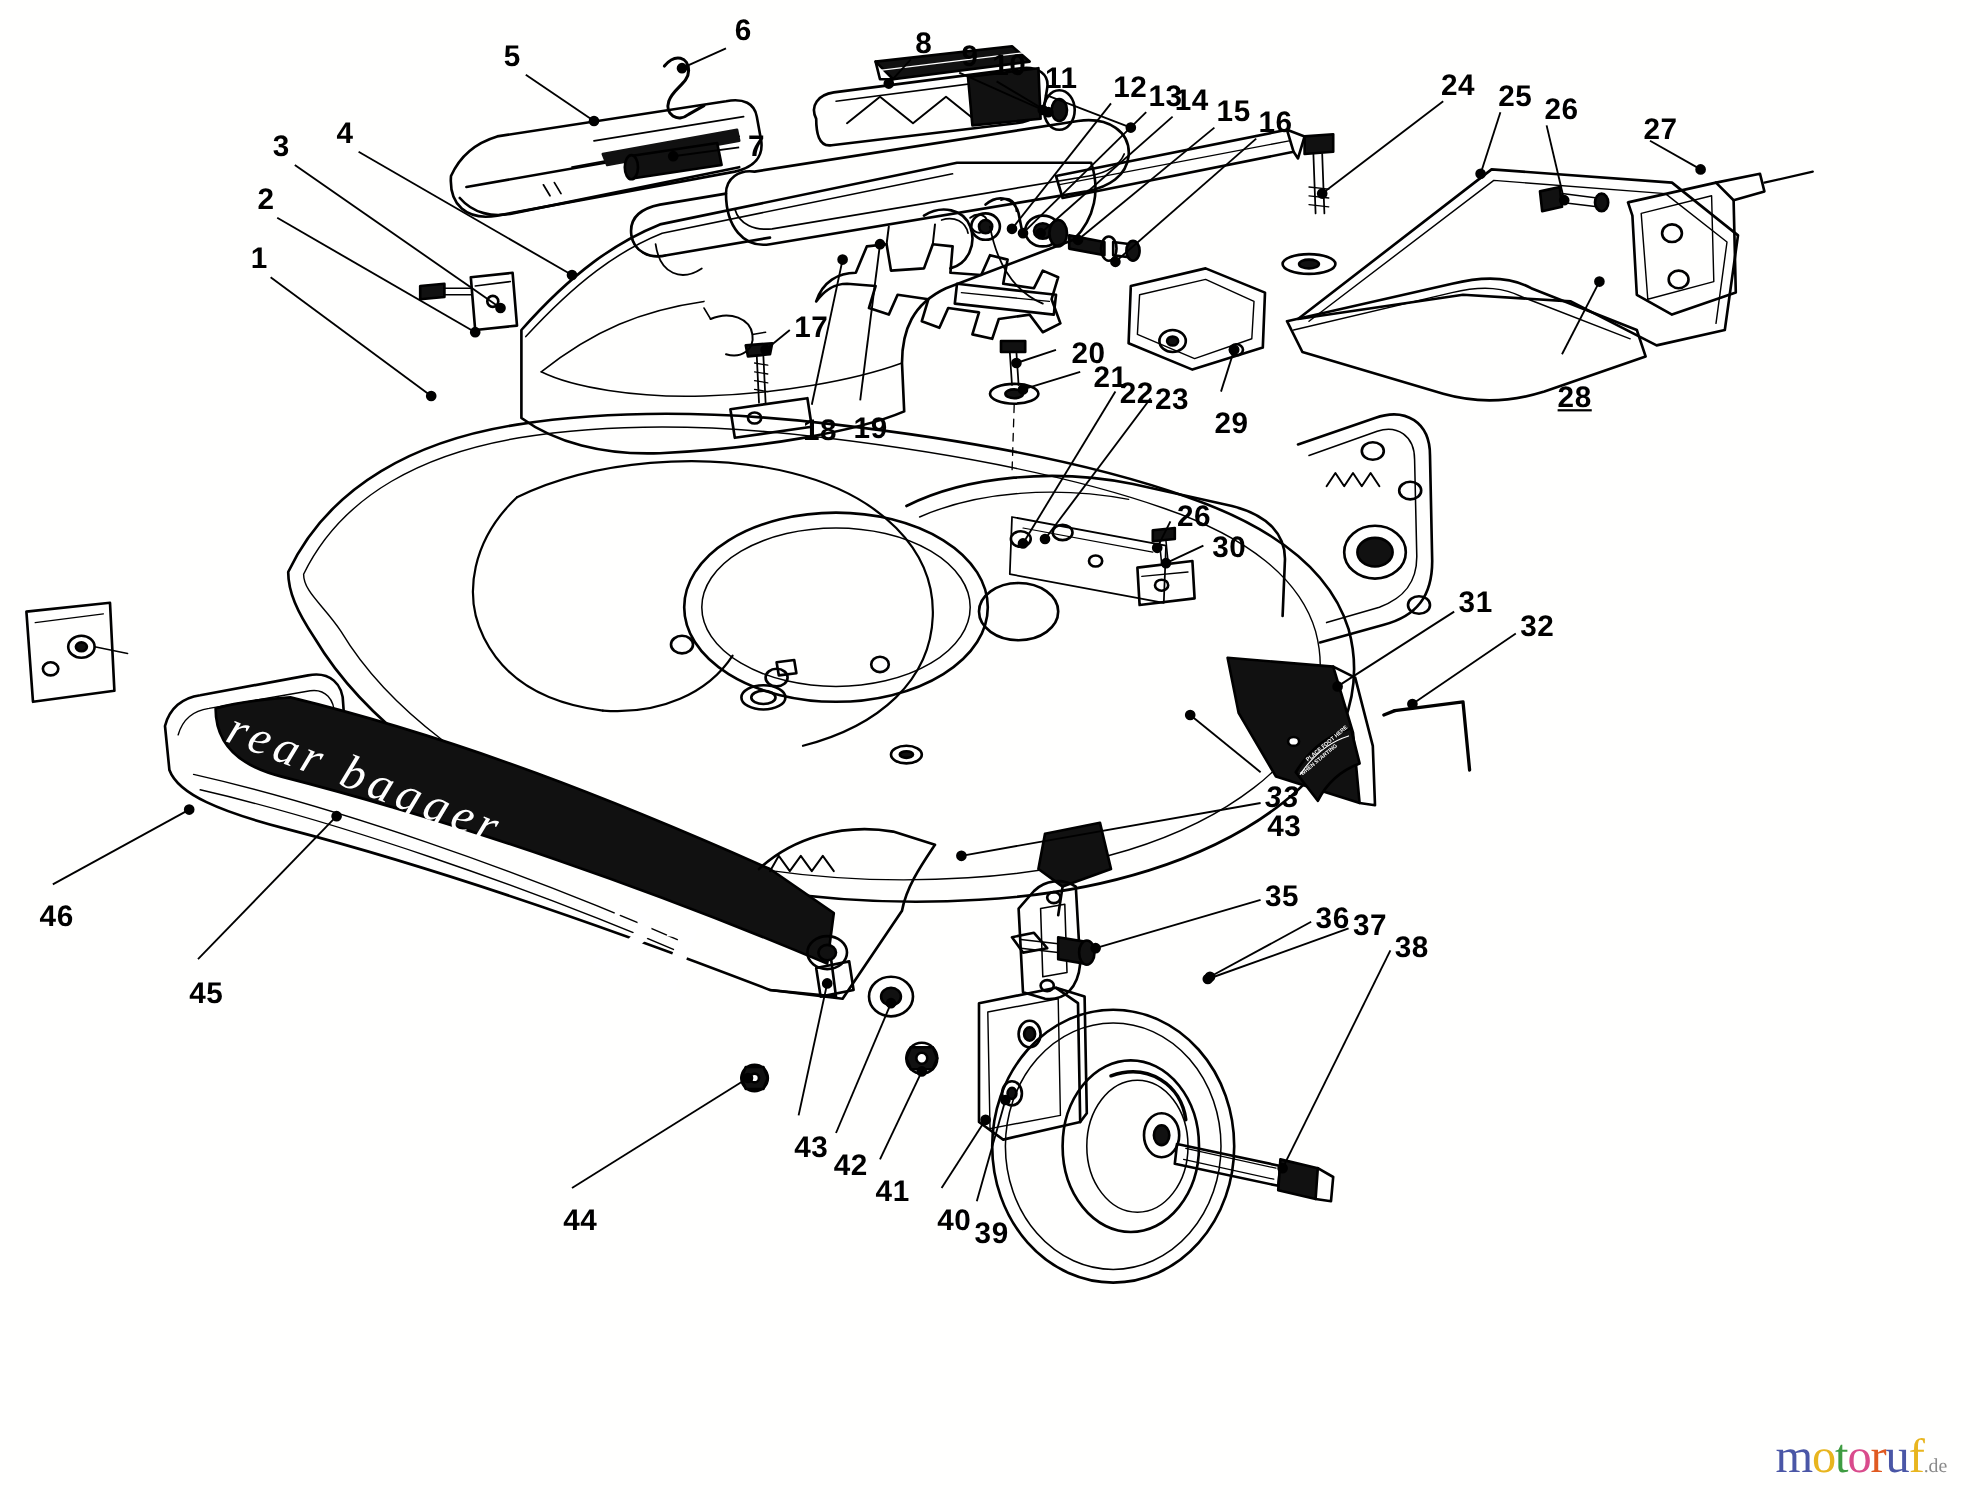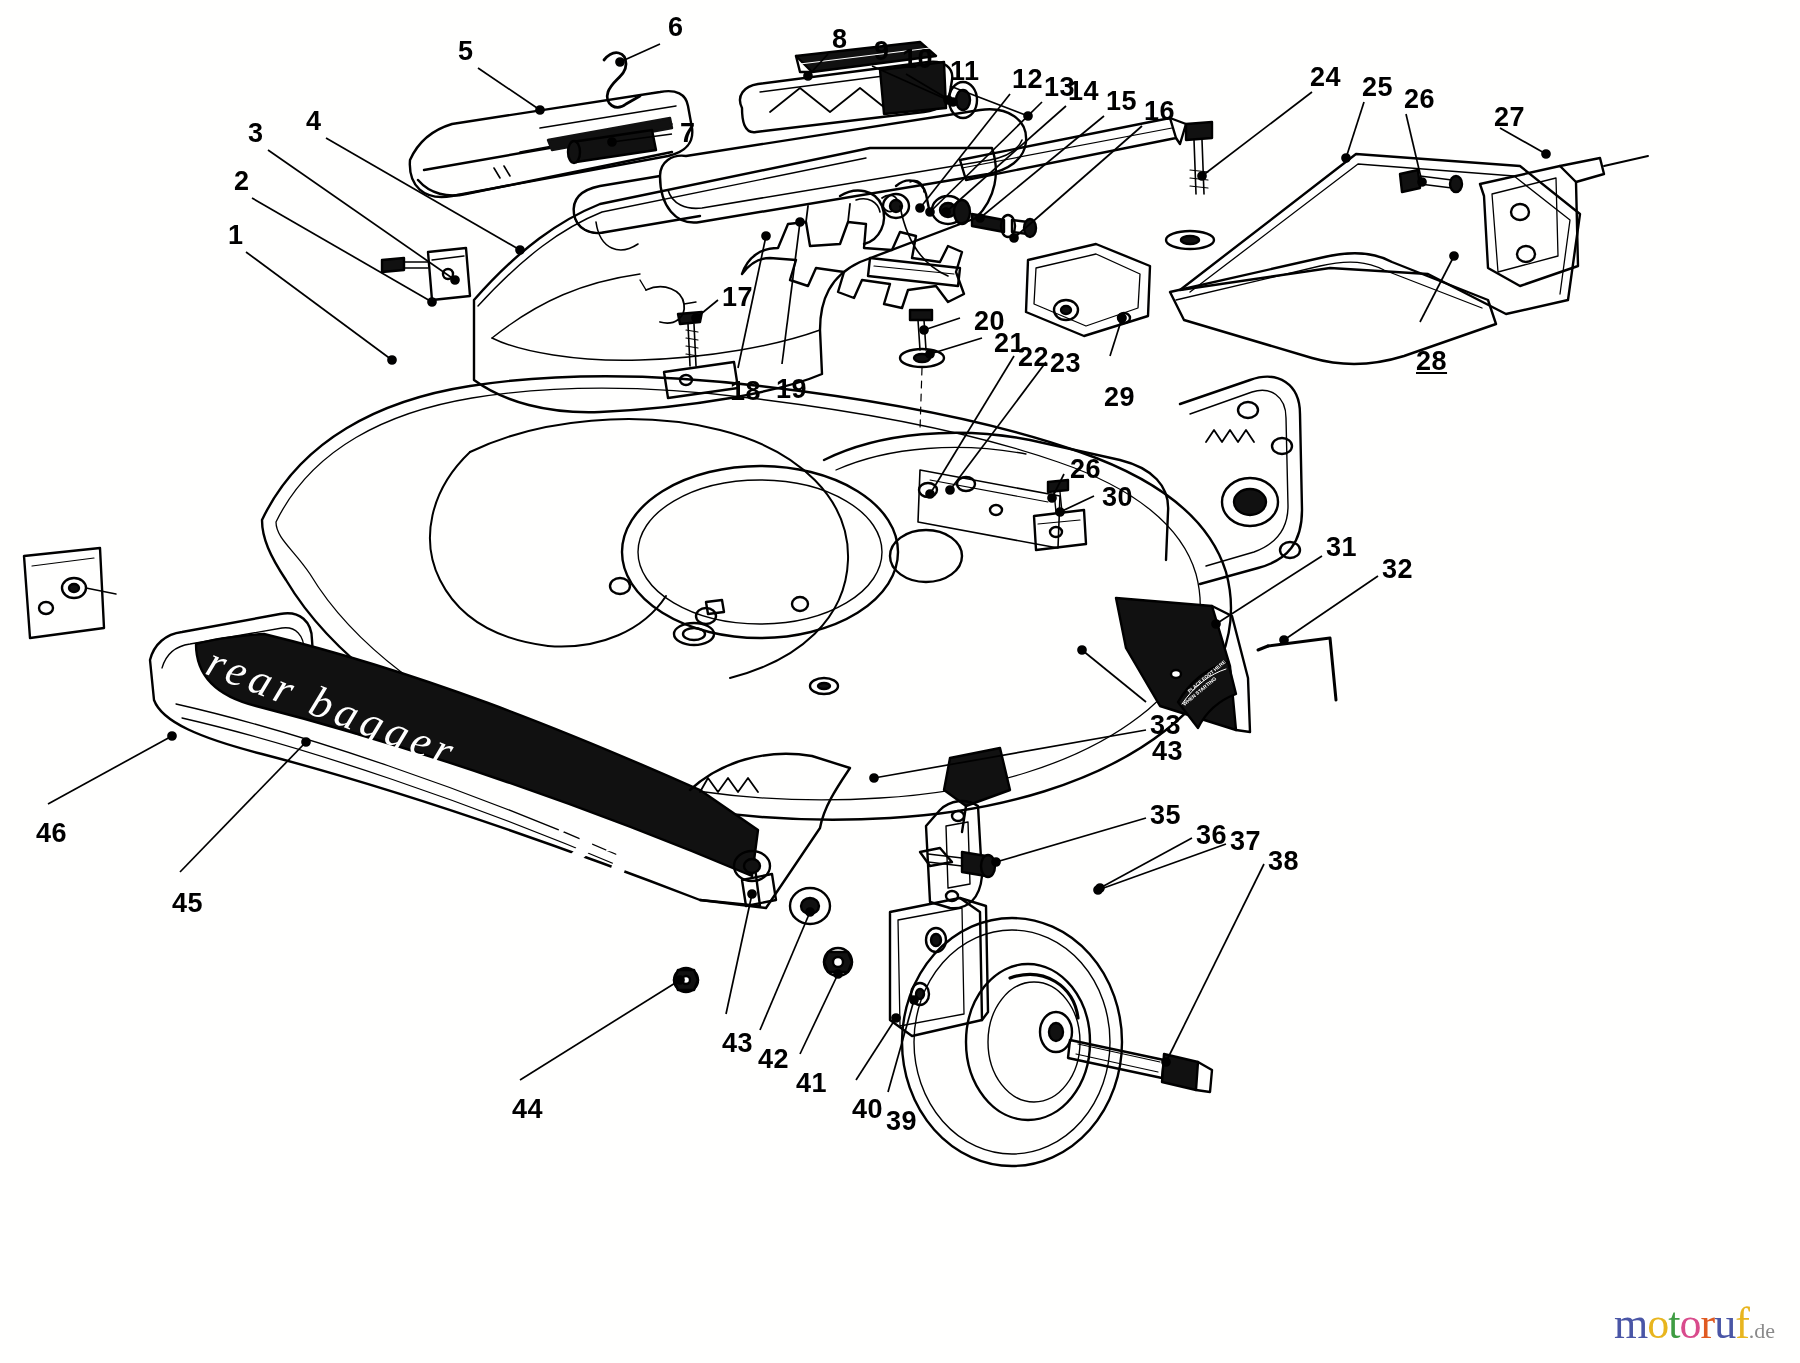"29" div.callout { margin-top: 12px -> none }
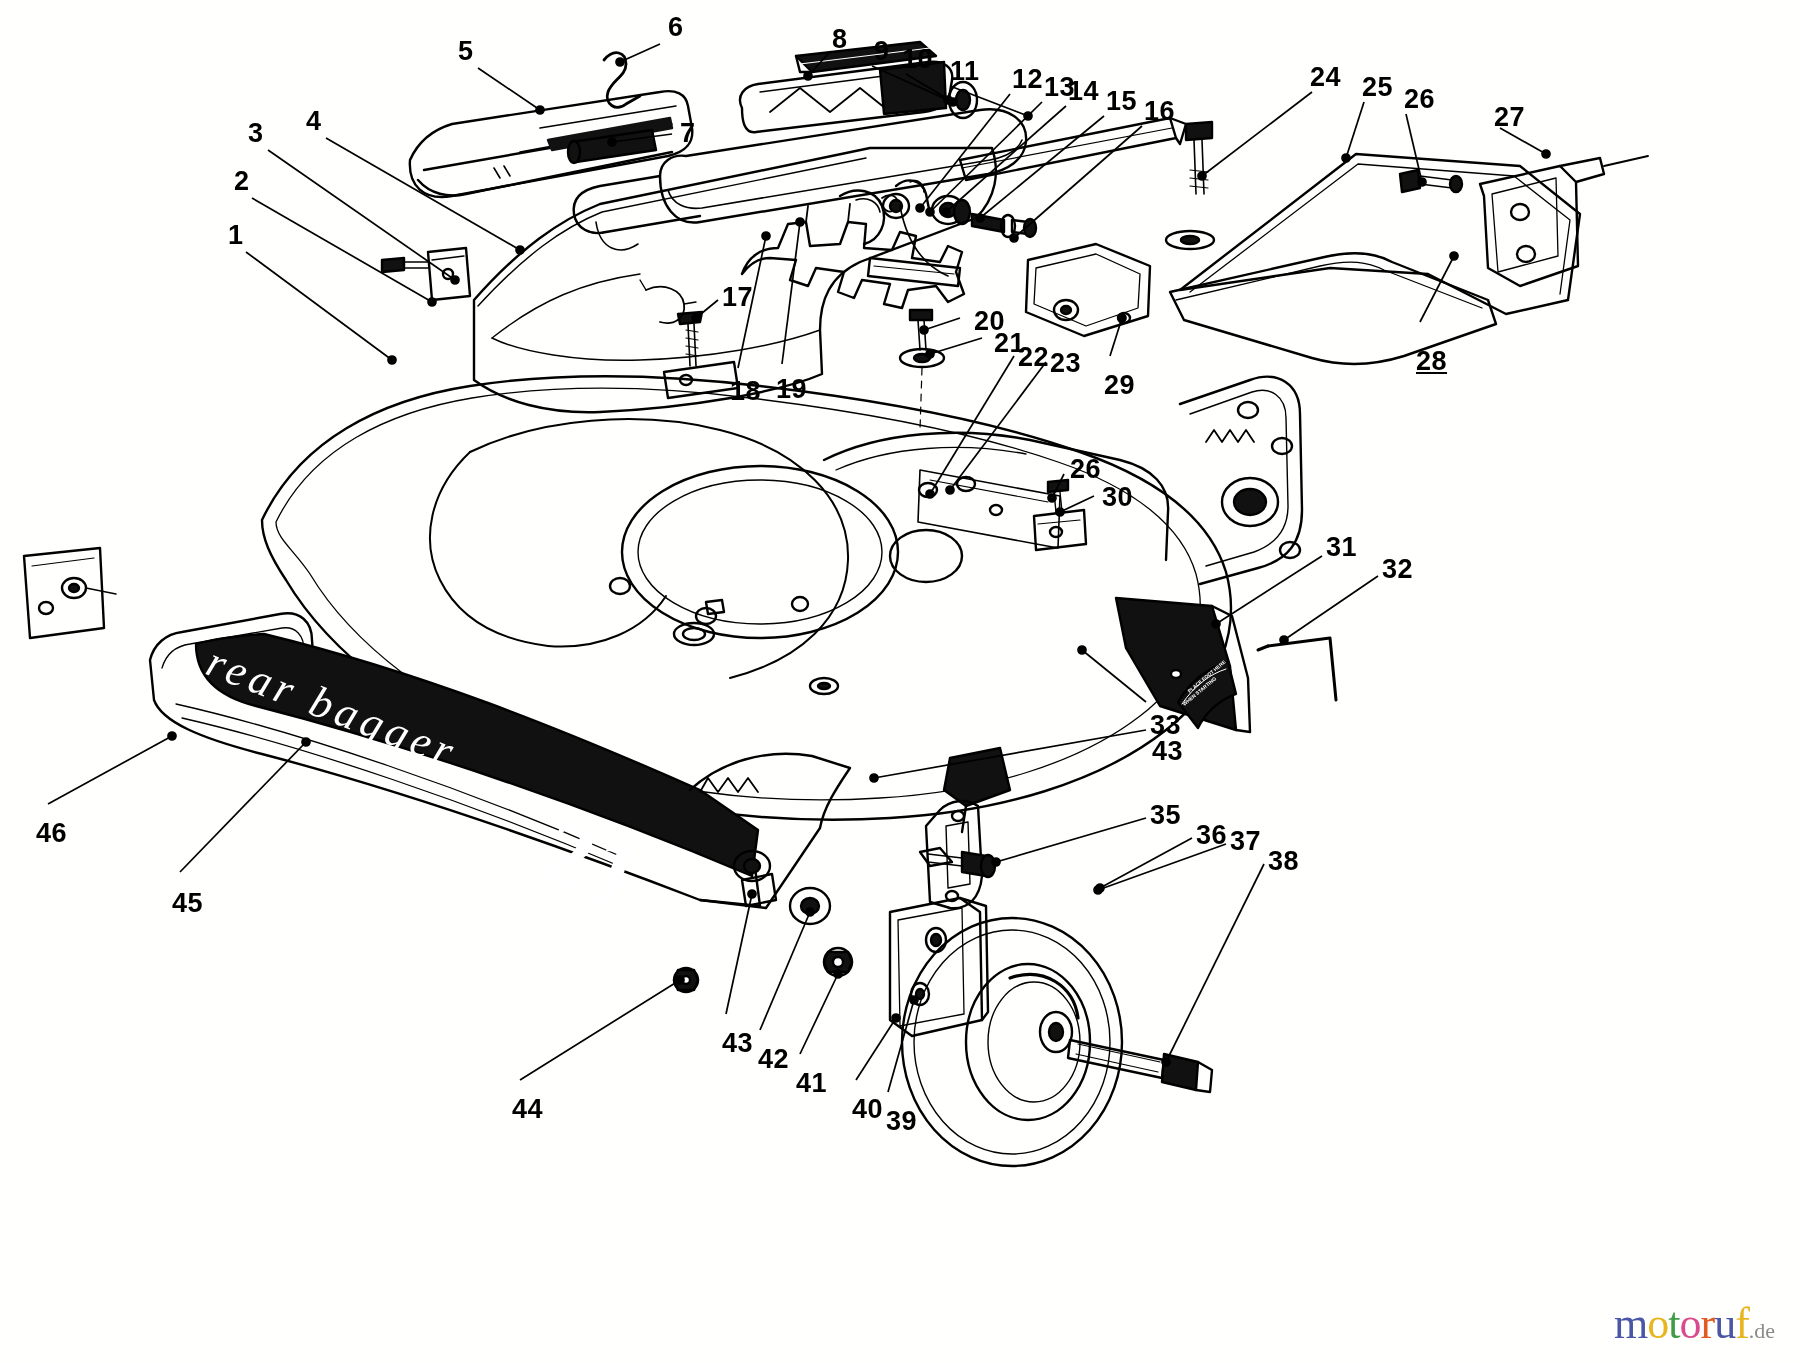"33" div.callout { font-style: none -> italic }
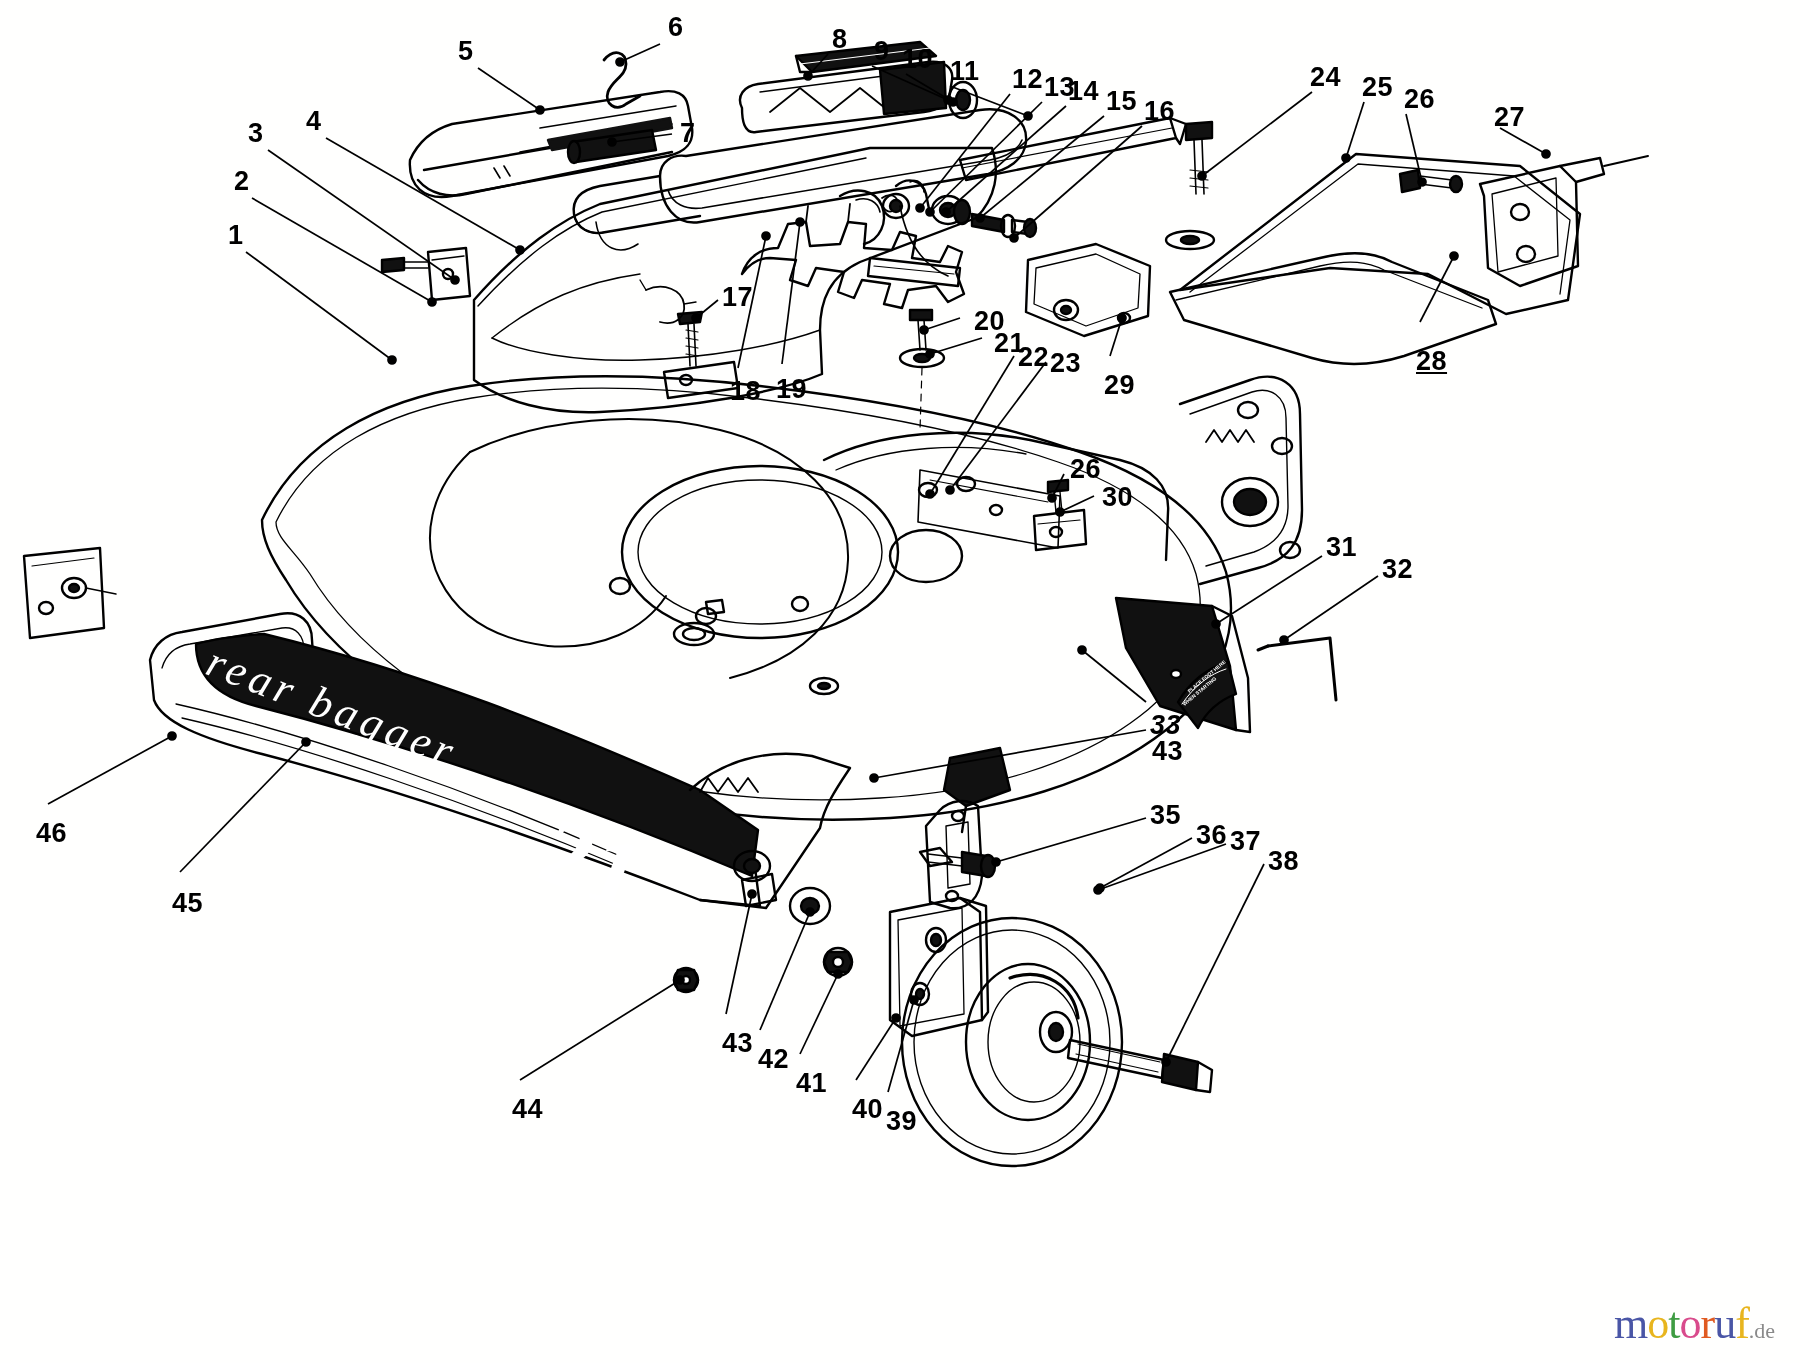".de" .wm .dot { font-size: 22px -> 18px }
